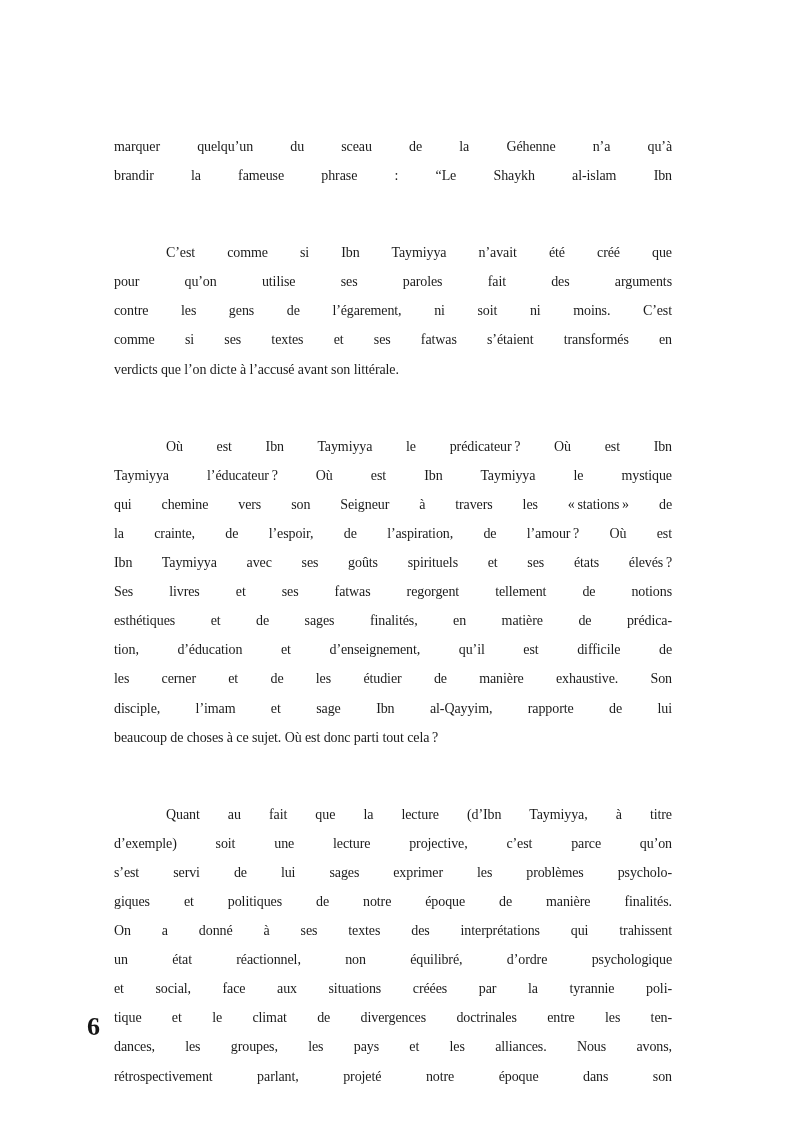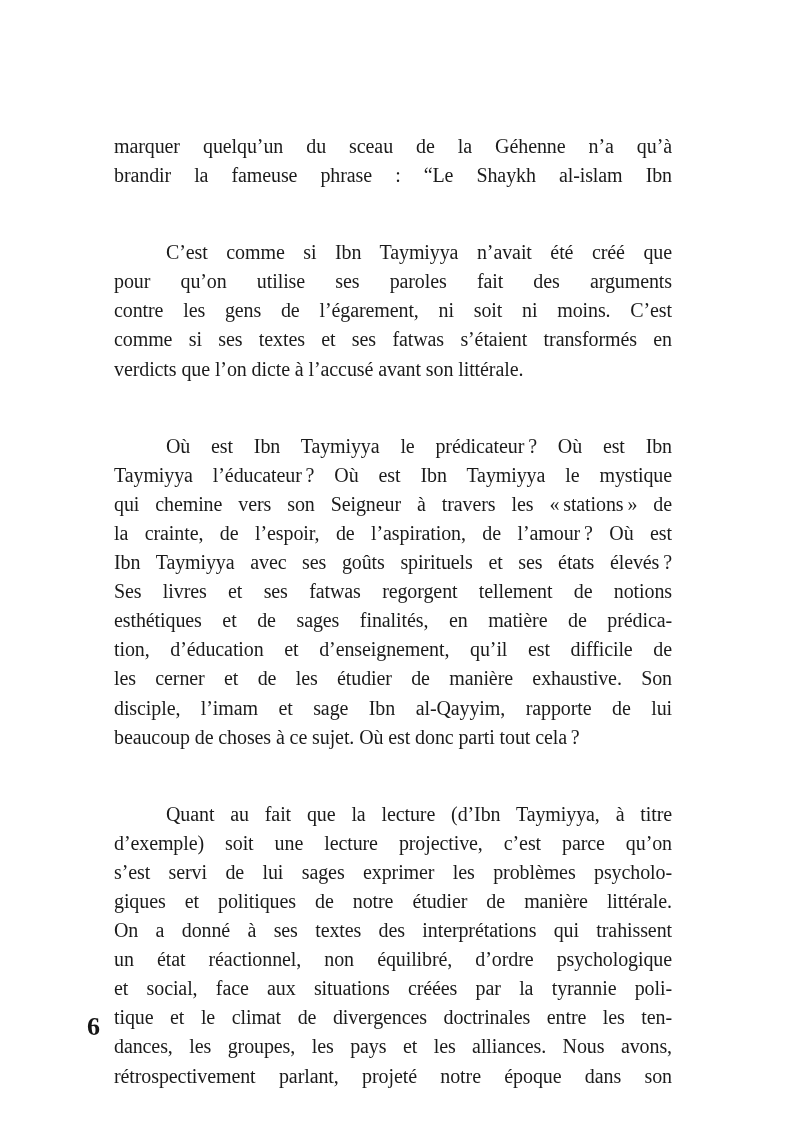"marquer quelqu’un du sceau de" .line { font-size: 20px -> 14px }
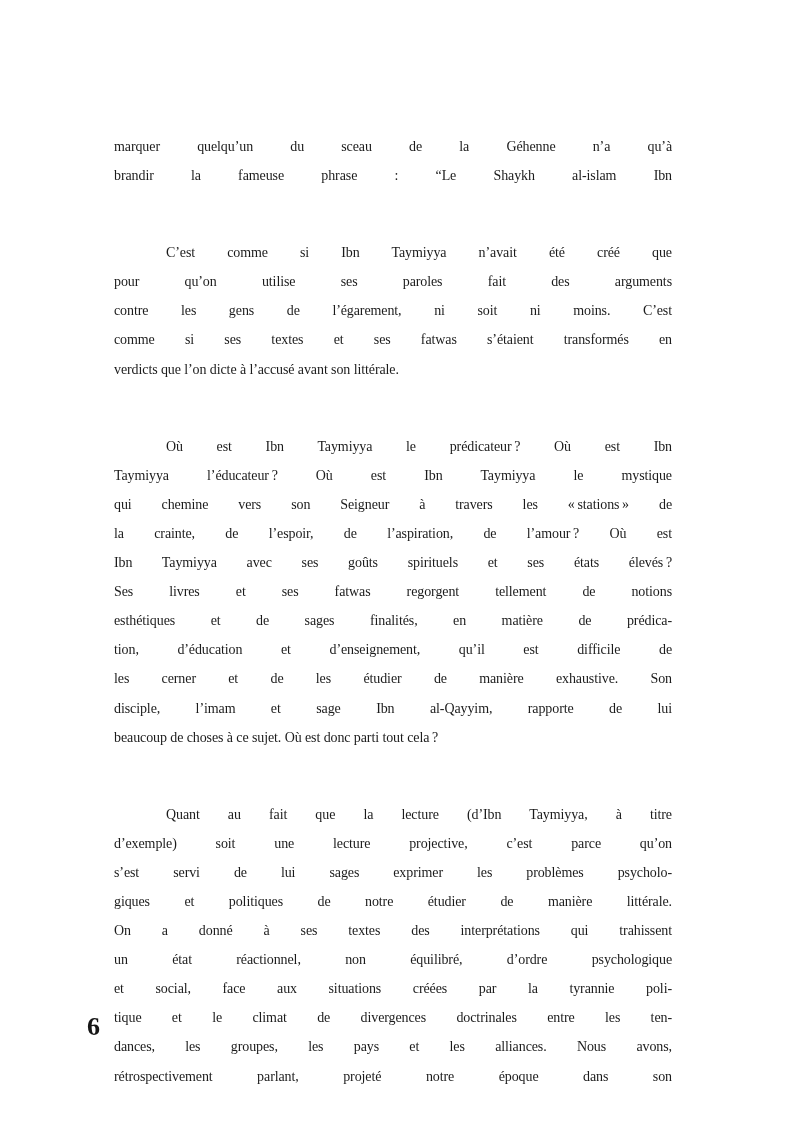"giques et politiques de notre" div.line { text: étudier de manière littérale -> époque de manière finalités }
